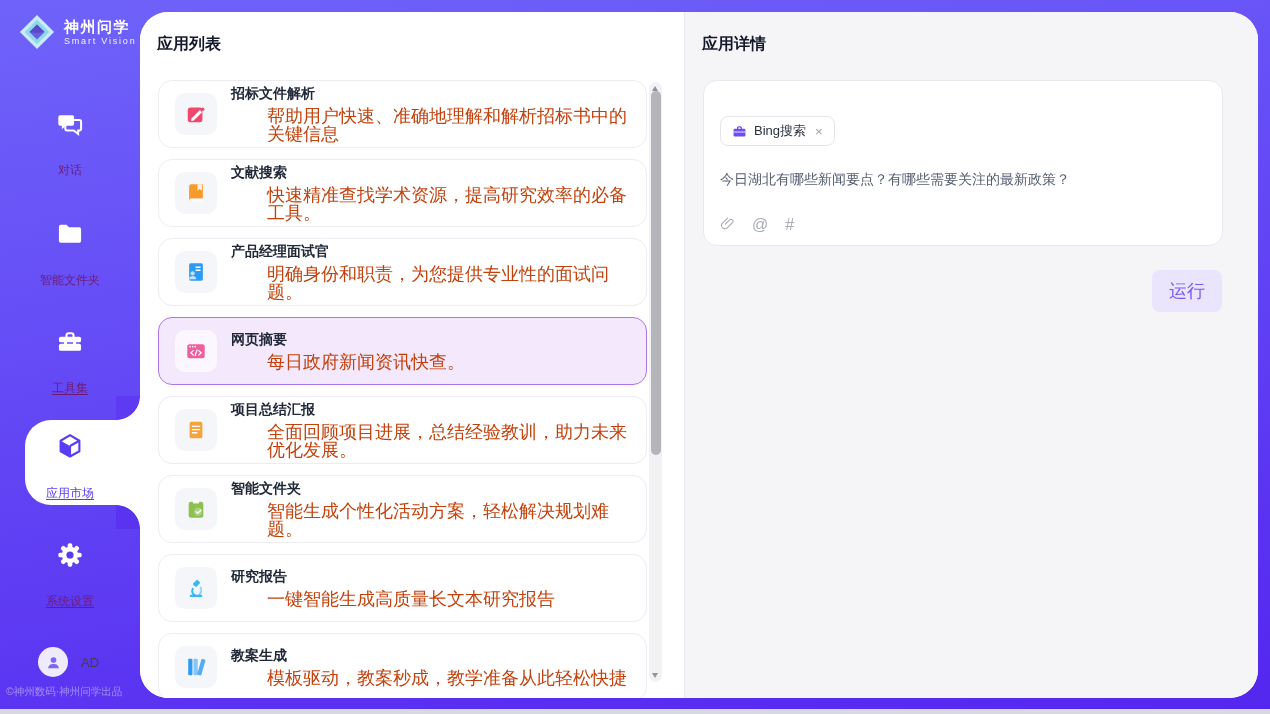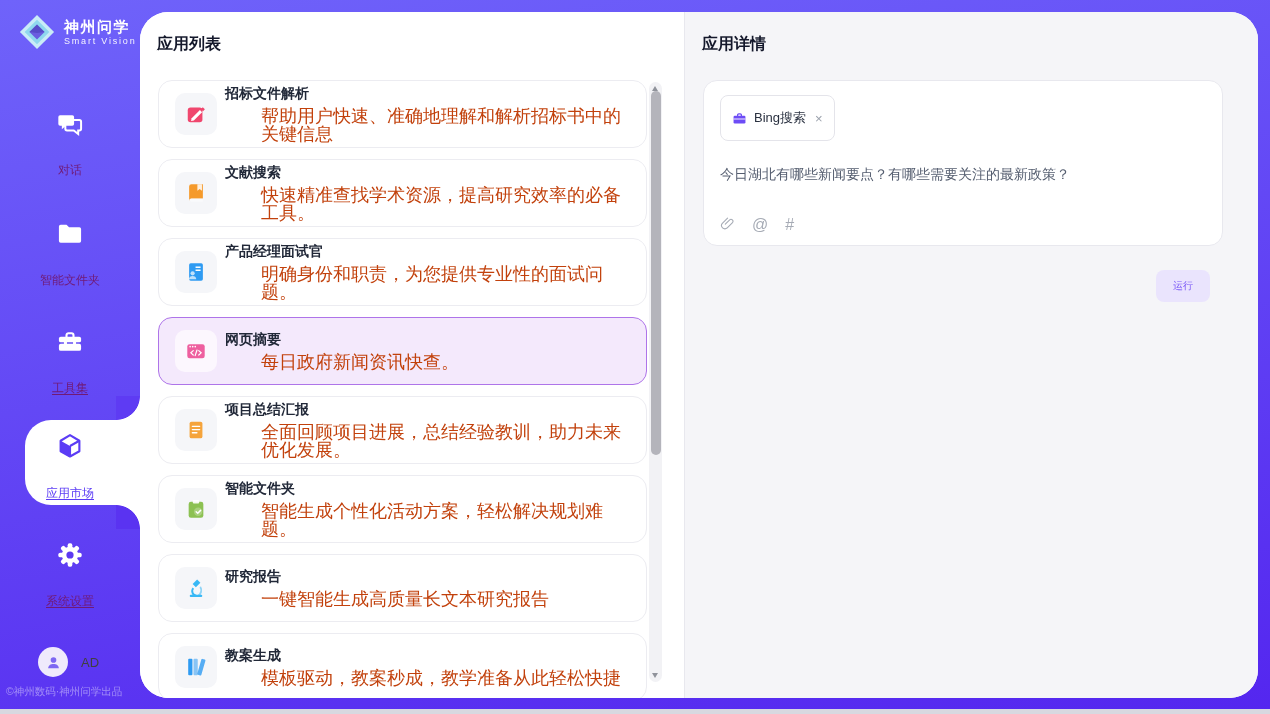"招标文件解析" .card { gap: 8px -> 14px }
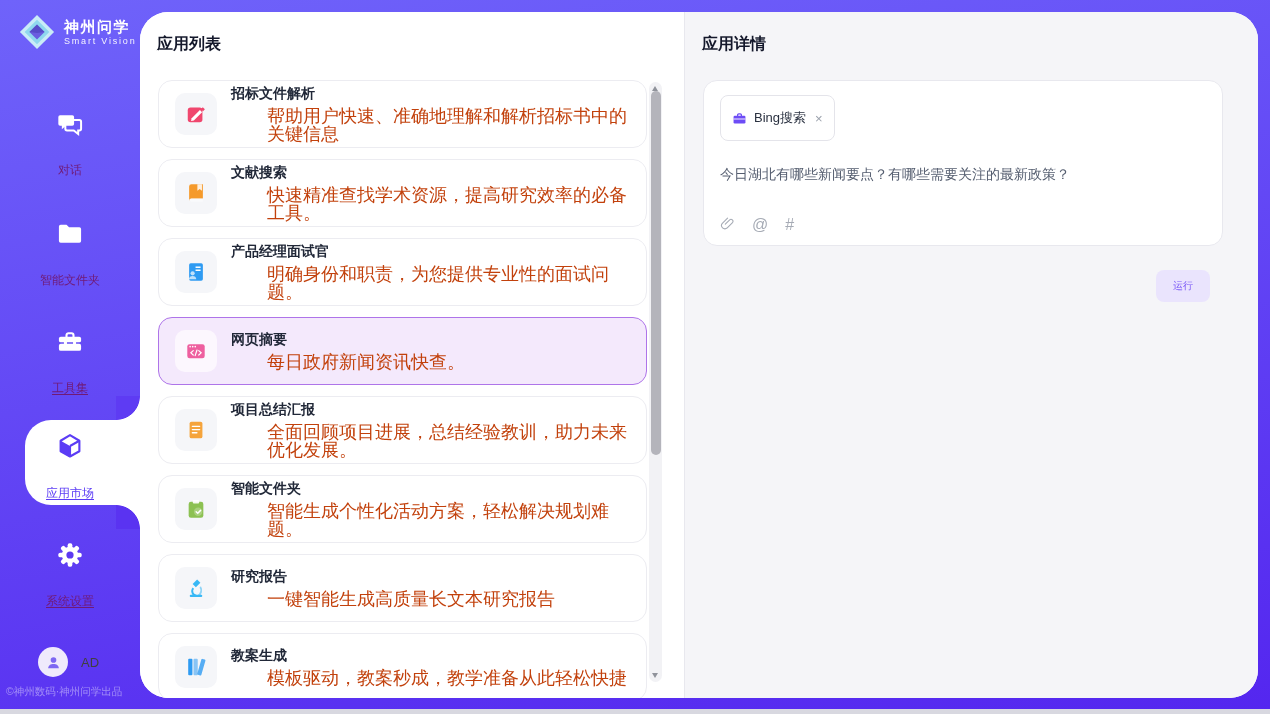"Bing搜索" .chip { height: 46px -> 30px; margin-top: none -> 21px }
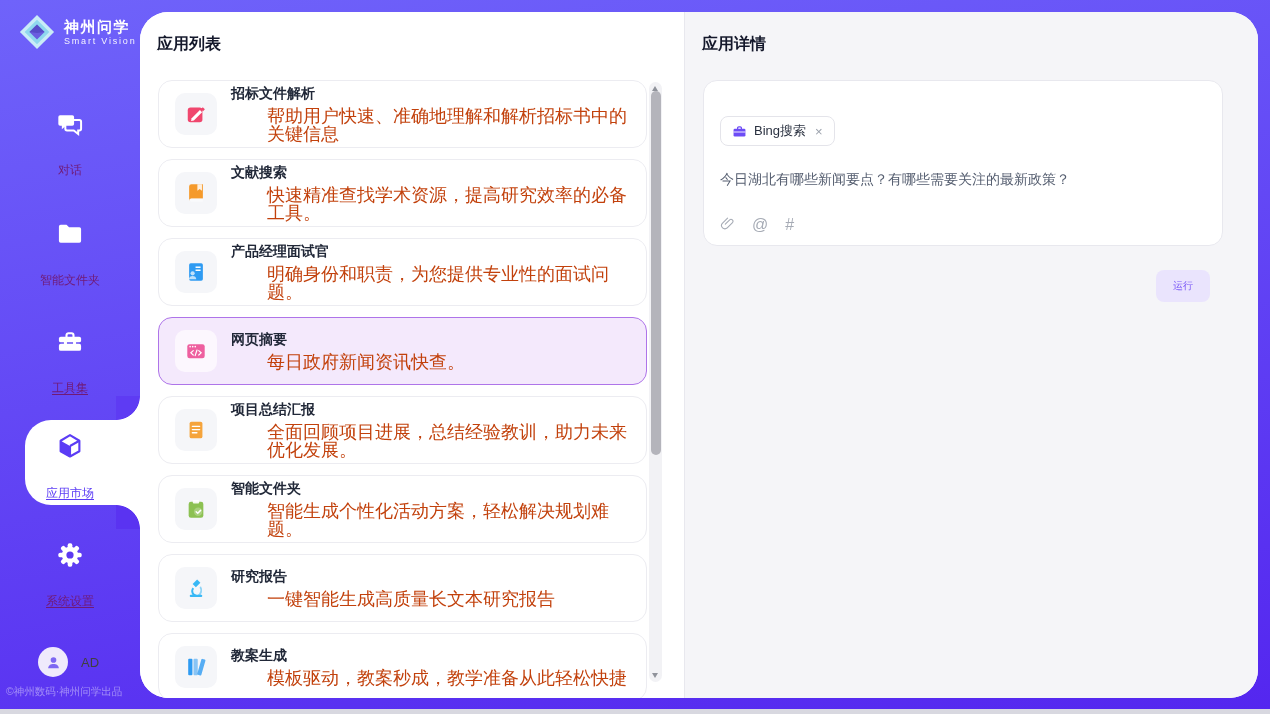"运行" .run-btn { font-size: 10px -> 18px; right: 48px -> 36px }
